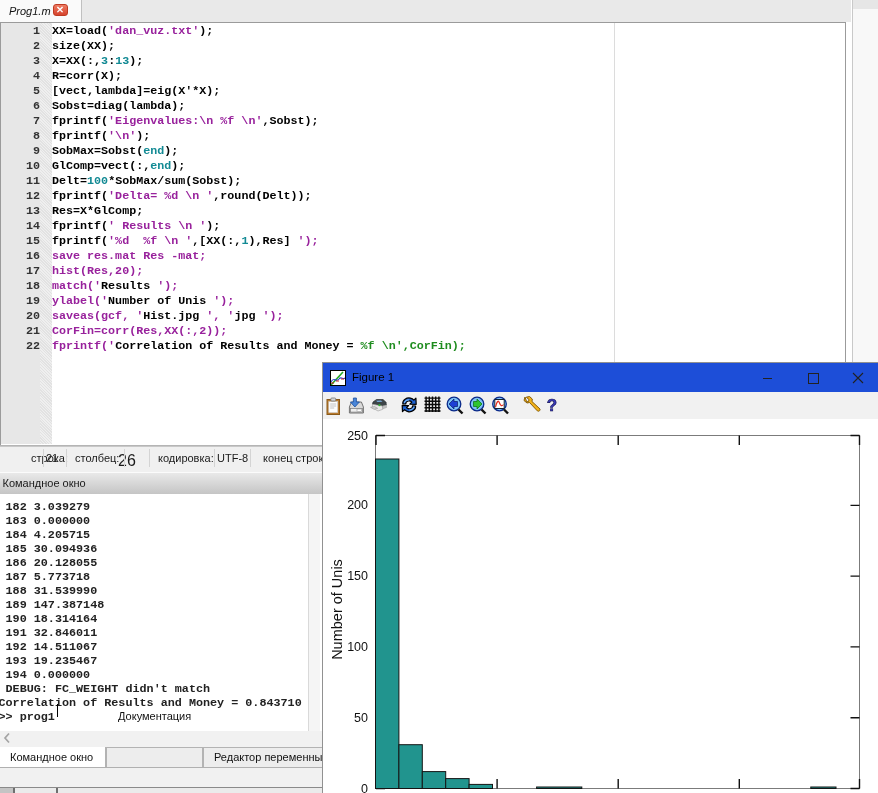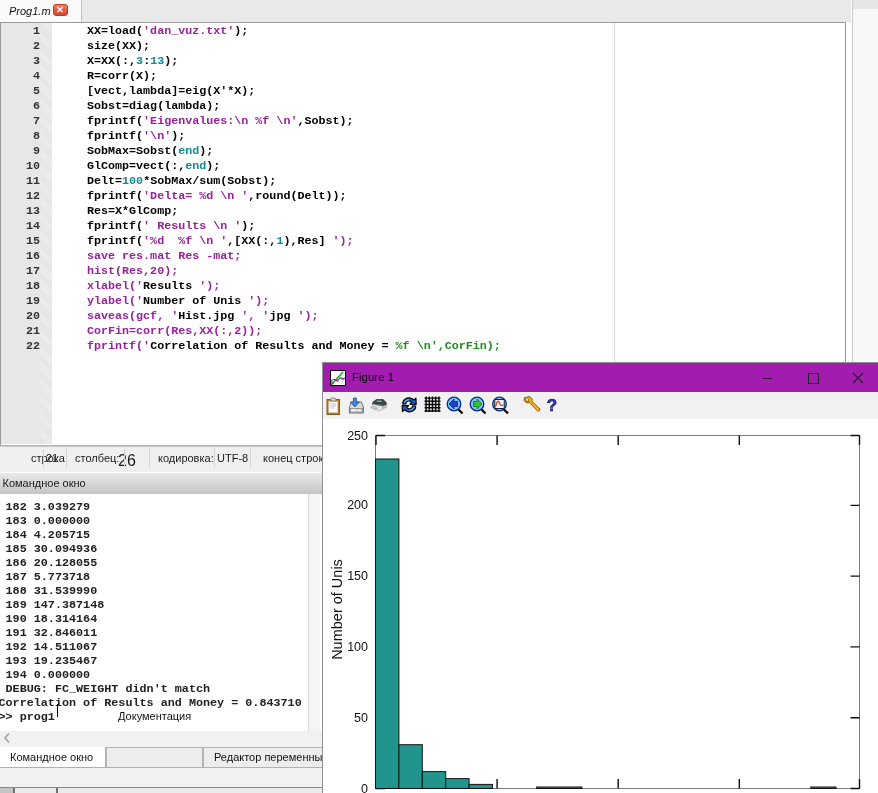"XX=load('dan_vuz.txt');" #code { margin-left: 35px -> none }
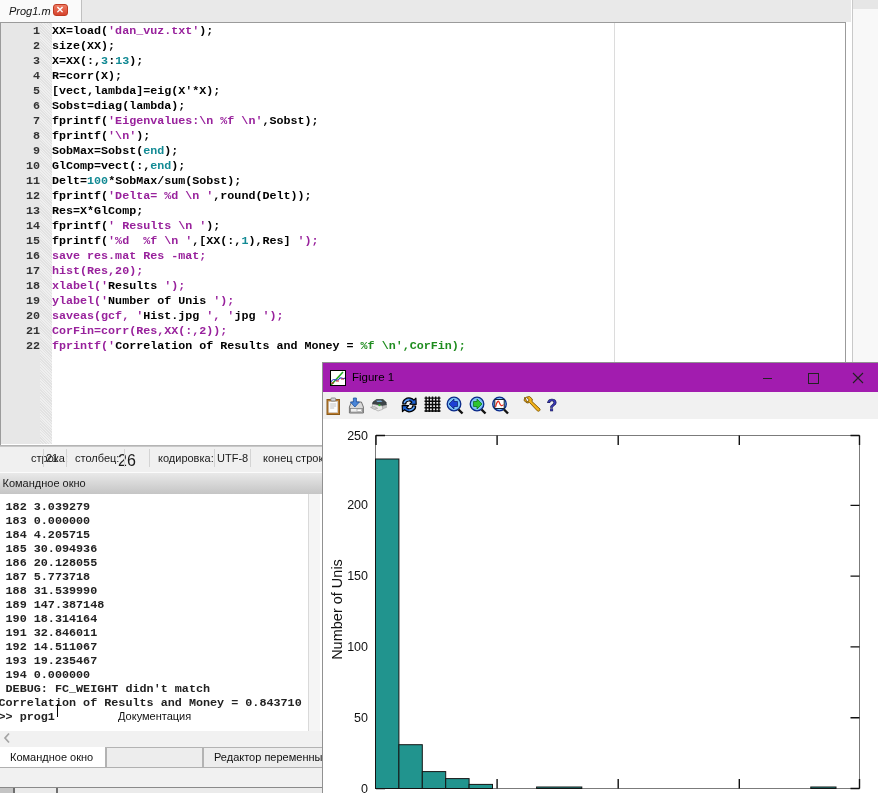"xlabel('" span.s { text: xlabel -> match }
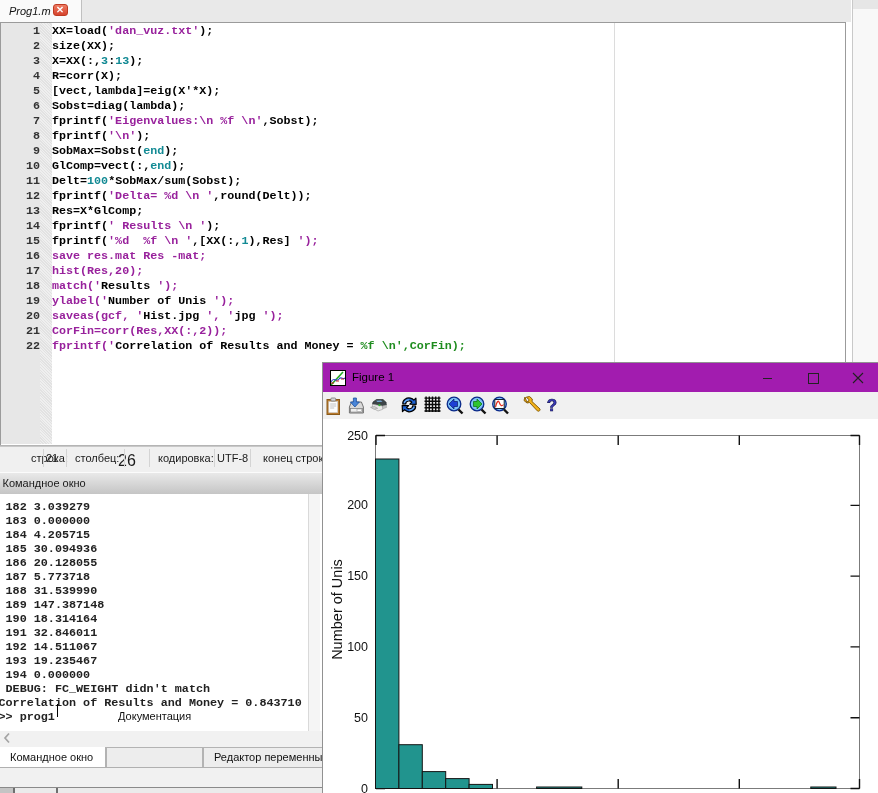"Figure 1" div.abs { background: #a21caf -> #1d4ed8 }
